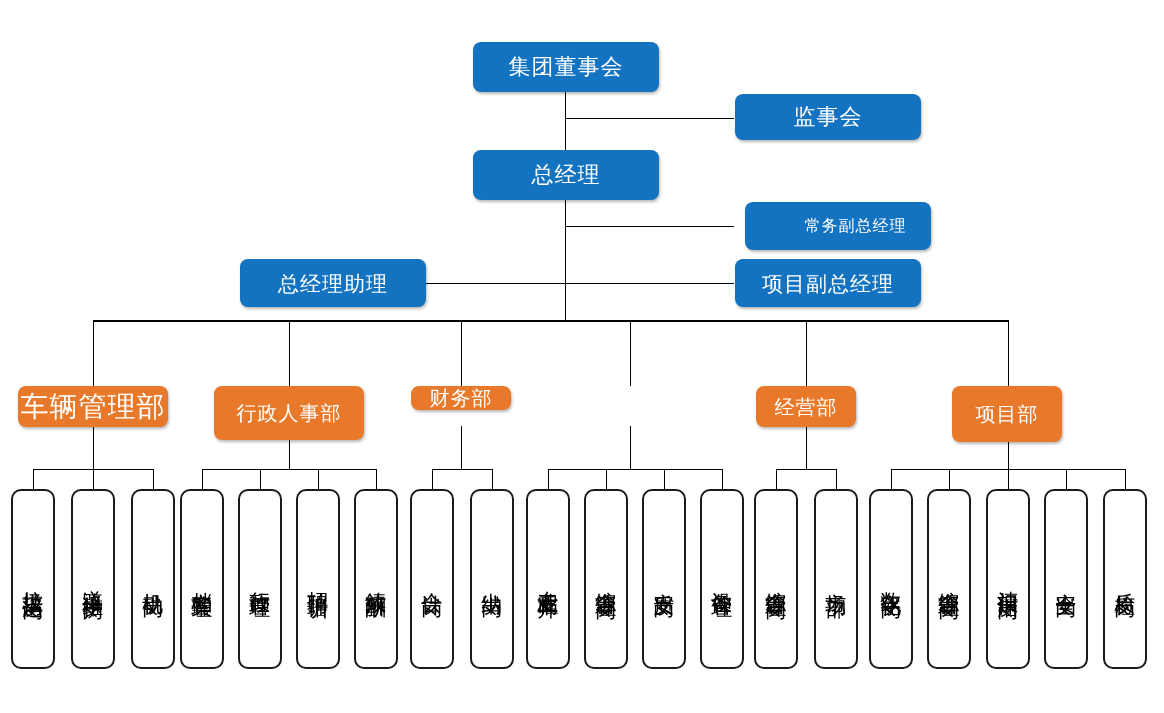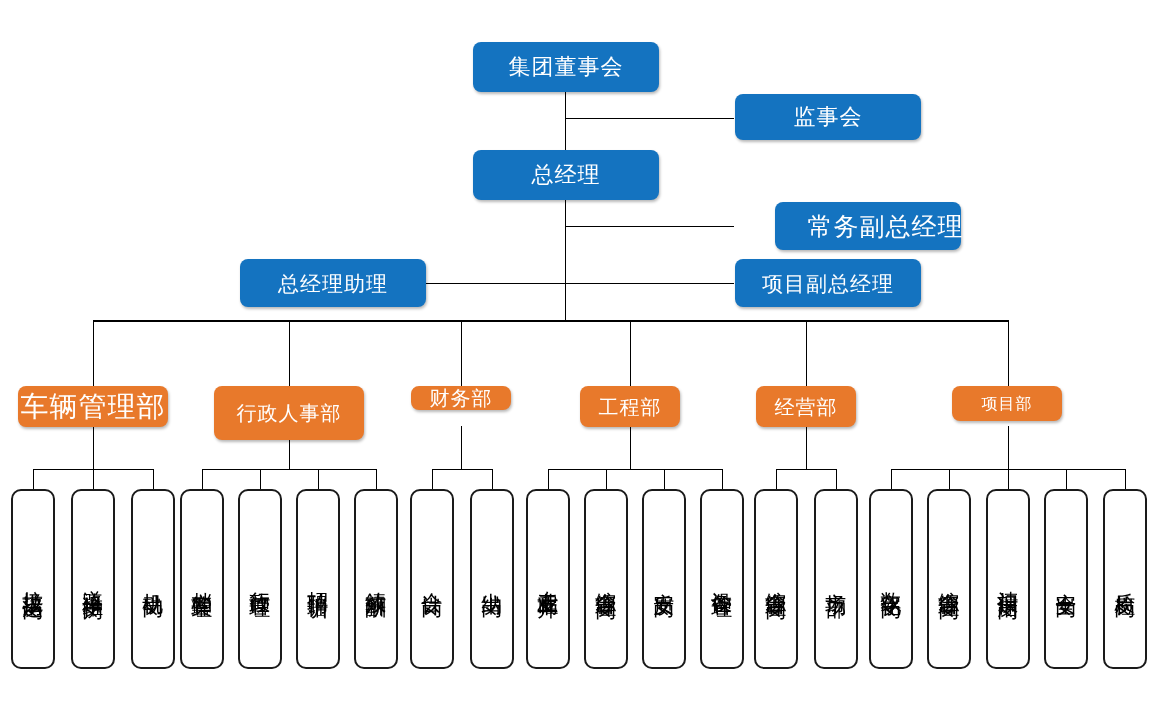"常务副总经理" div.node { font-size: 25px -> 16px; left: 775px -> 745px }
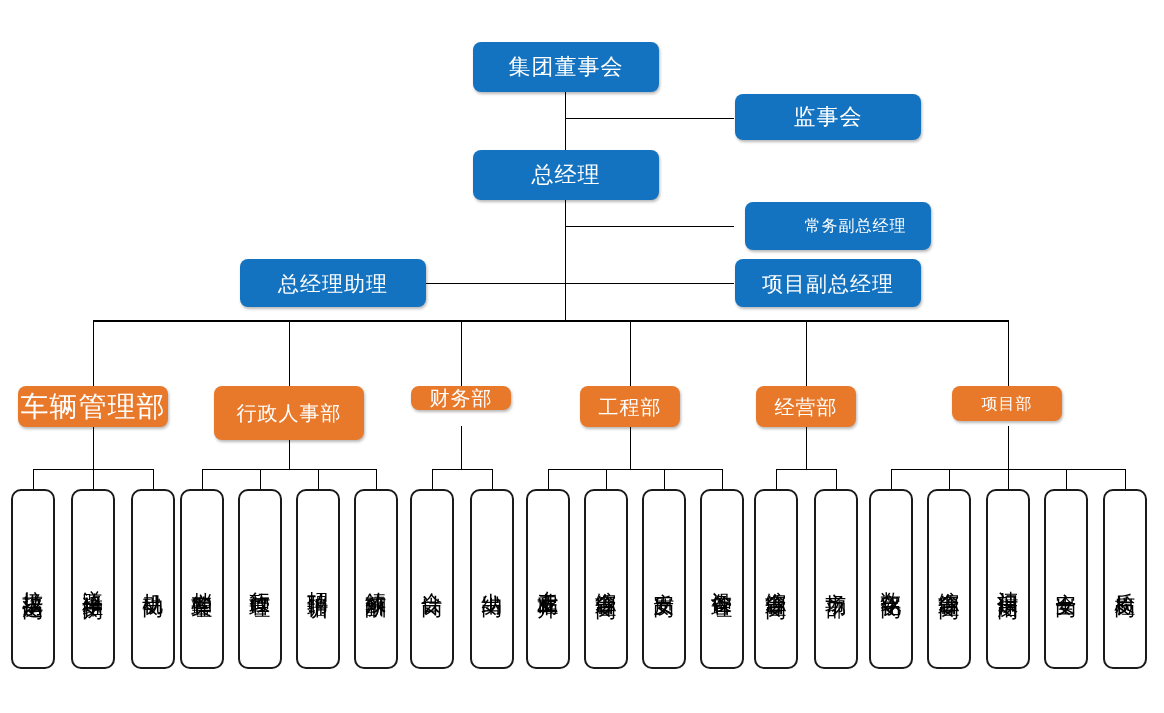"工程部" div.node { html: <div> <span>工程部</span> </div> -> none }
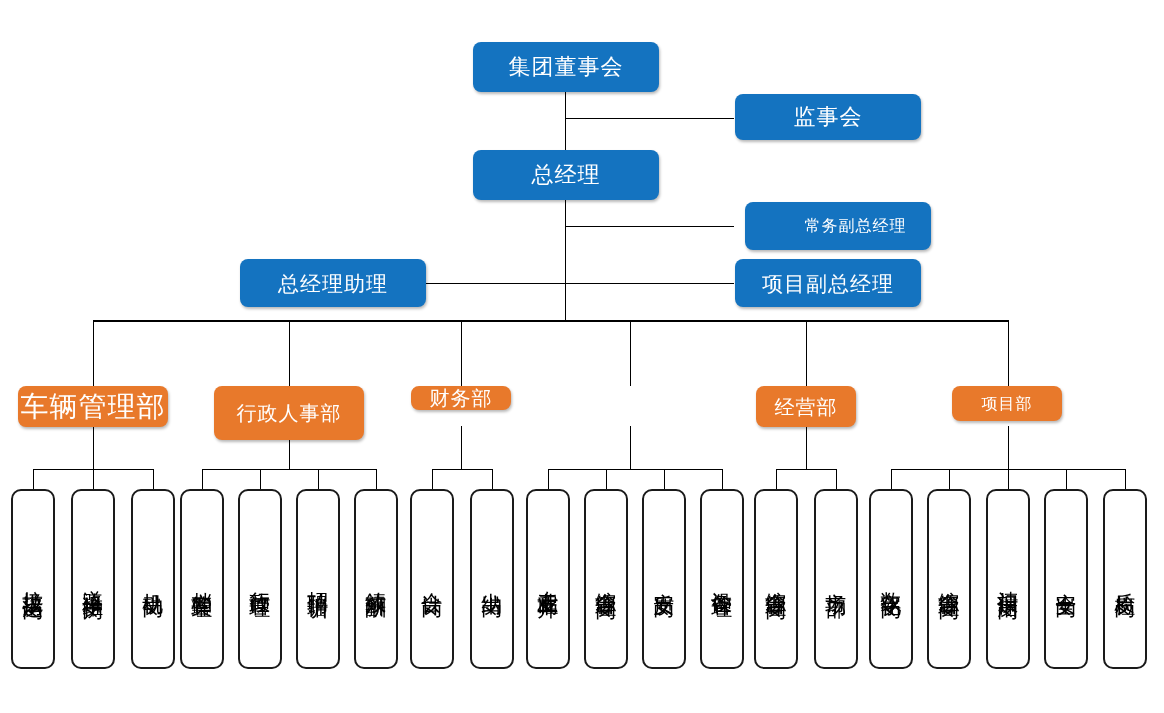"项目部" div.node { font-size: 16px -> 20px; height: 35px -> 56px }
